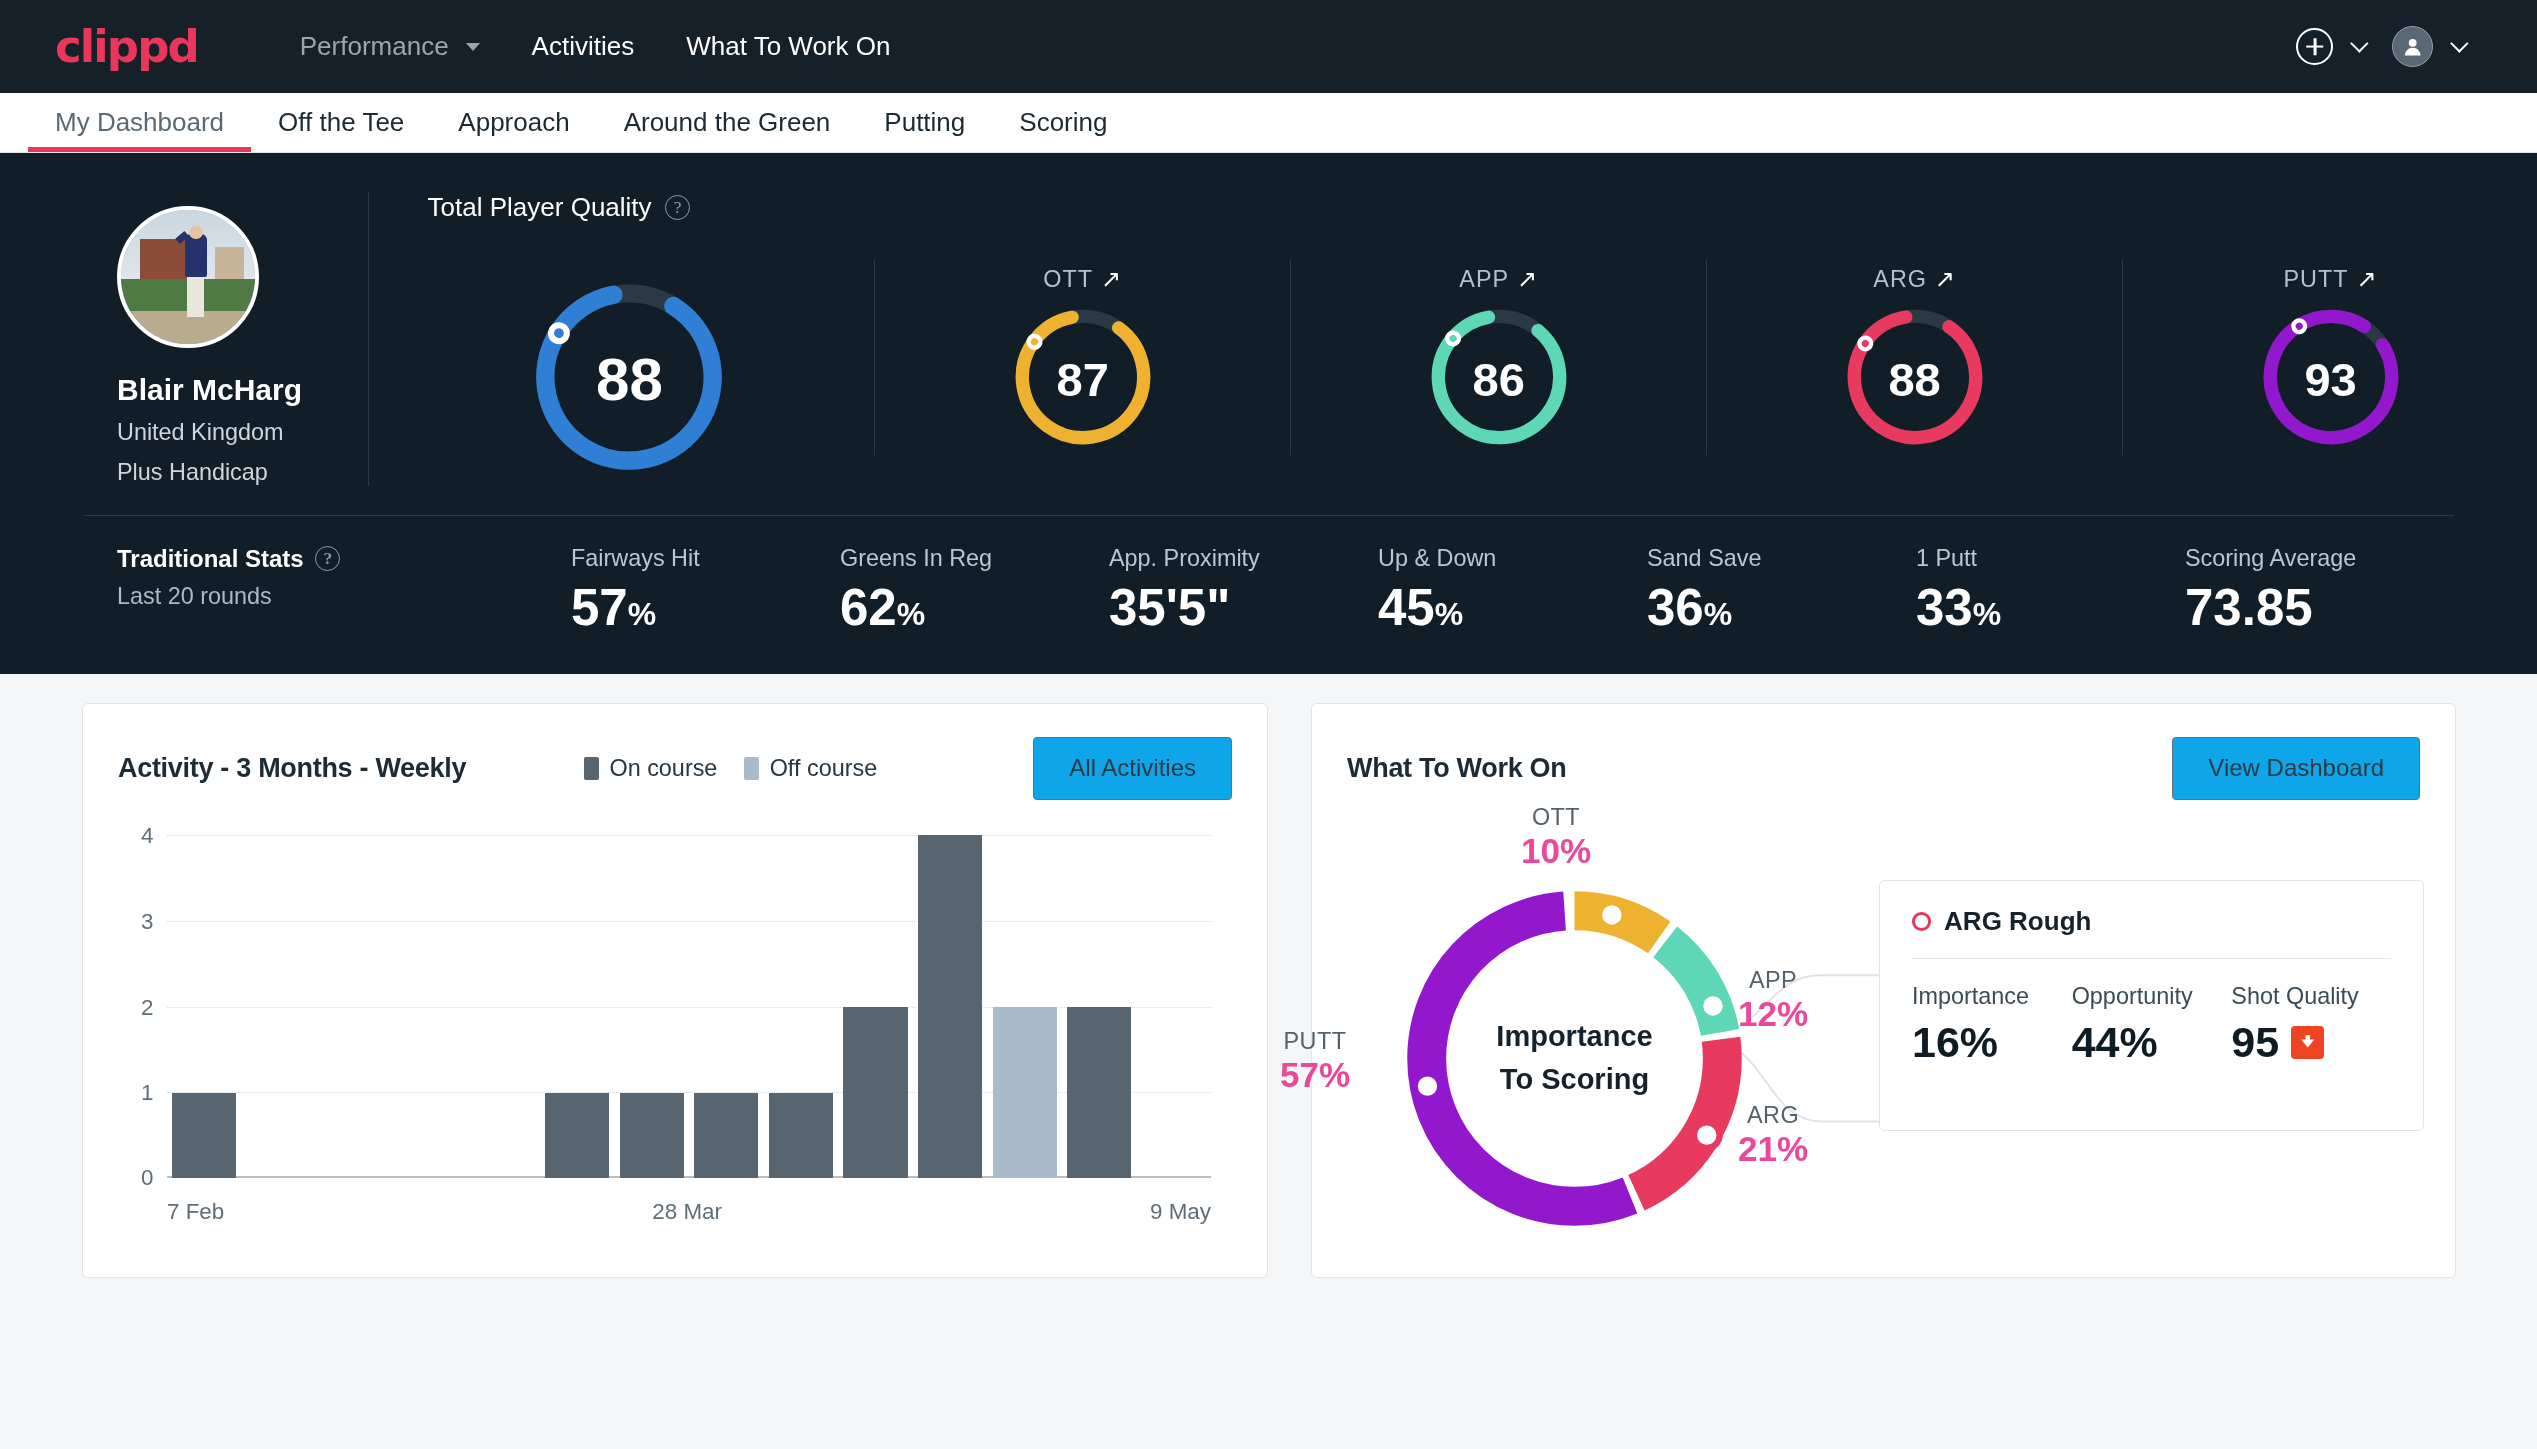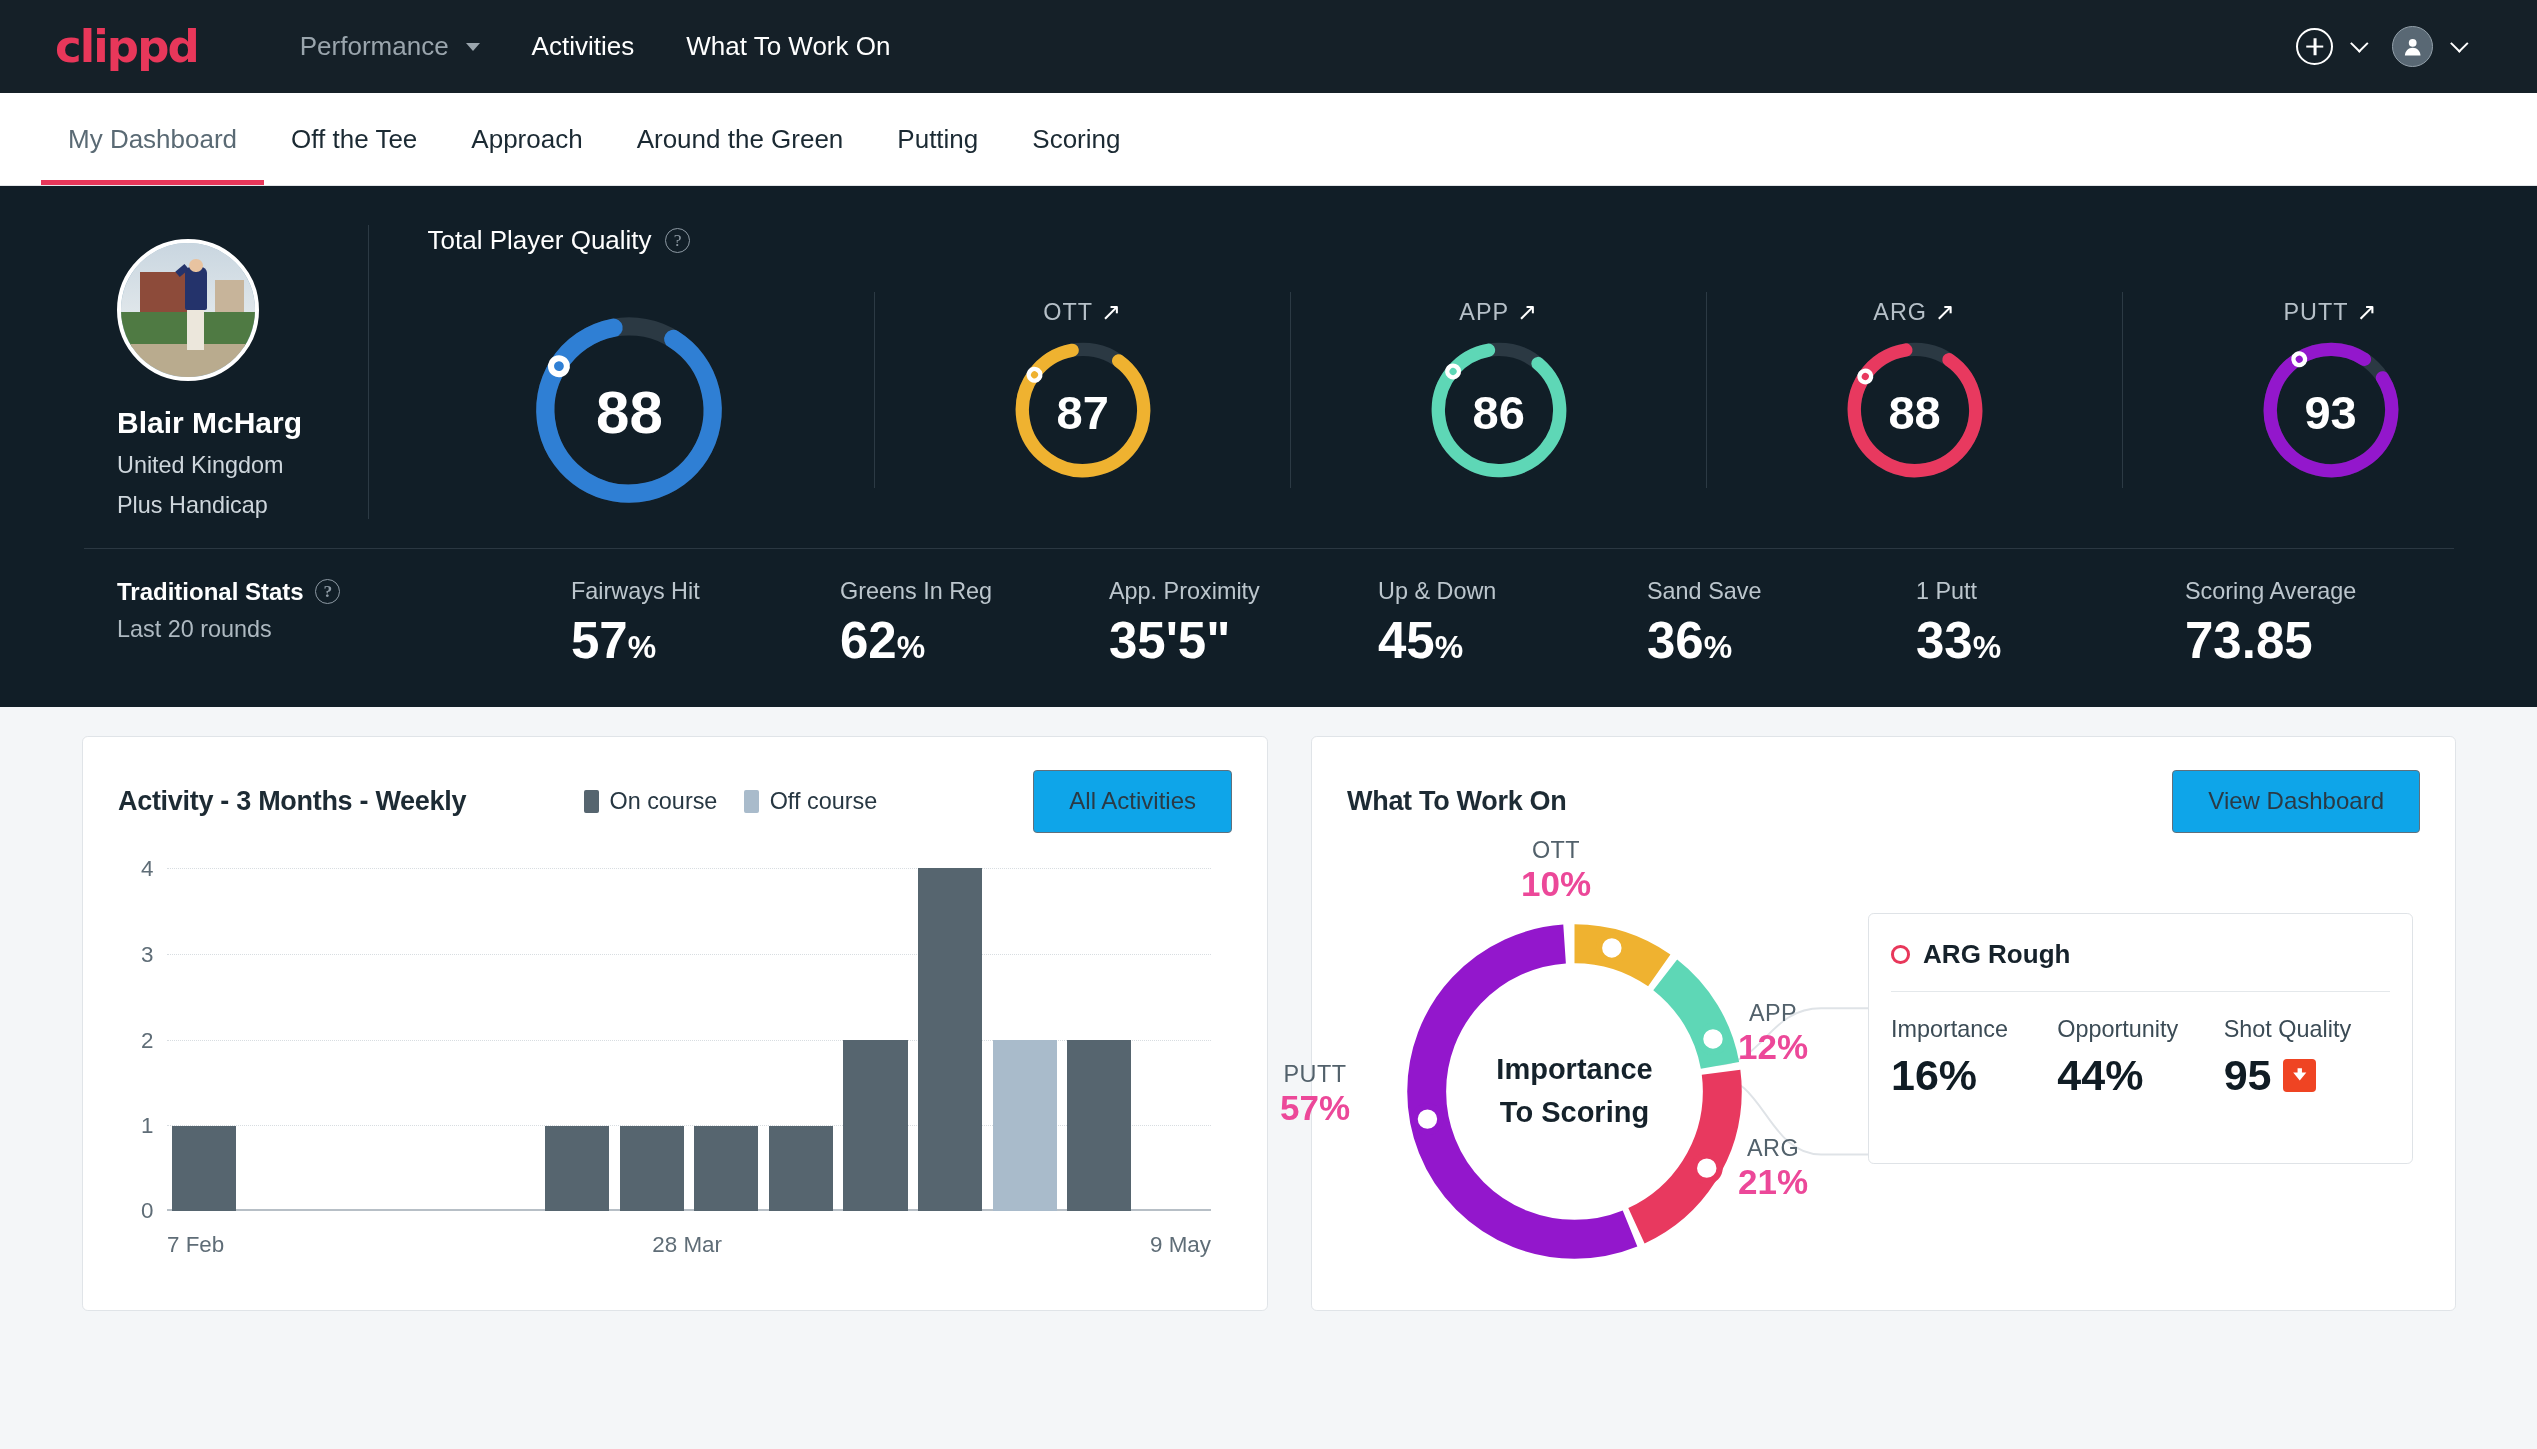"My Dashboard" .tabbar { height: 93px -> 60px; padding: 0 41px -> 0 28px }
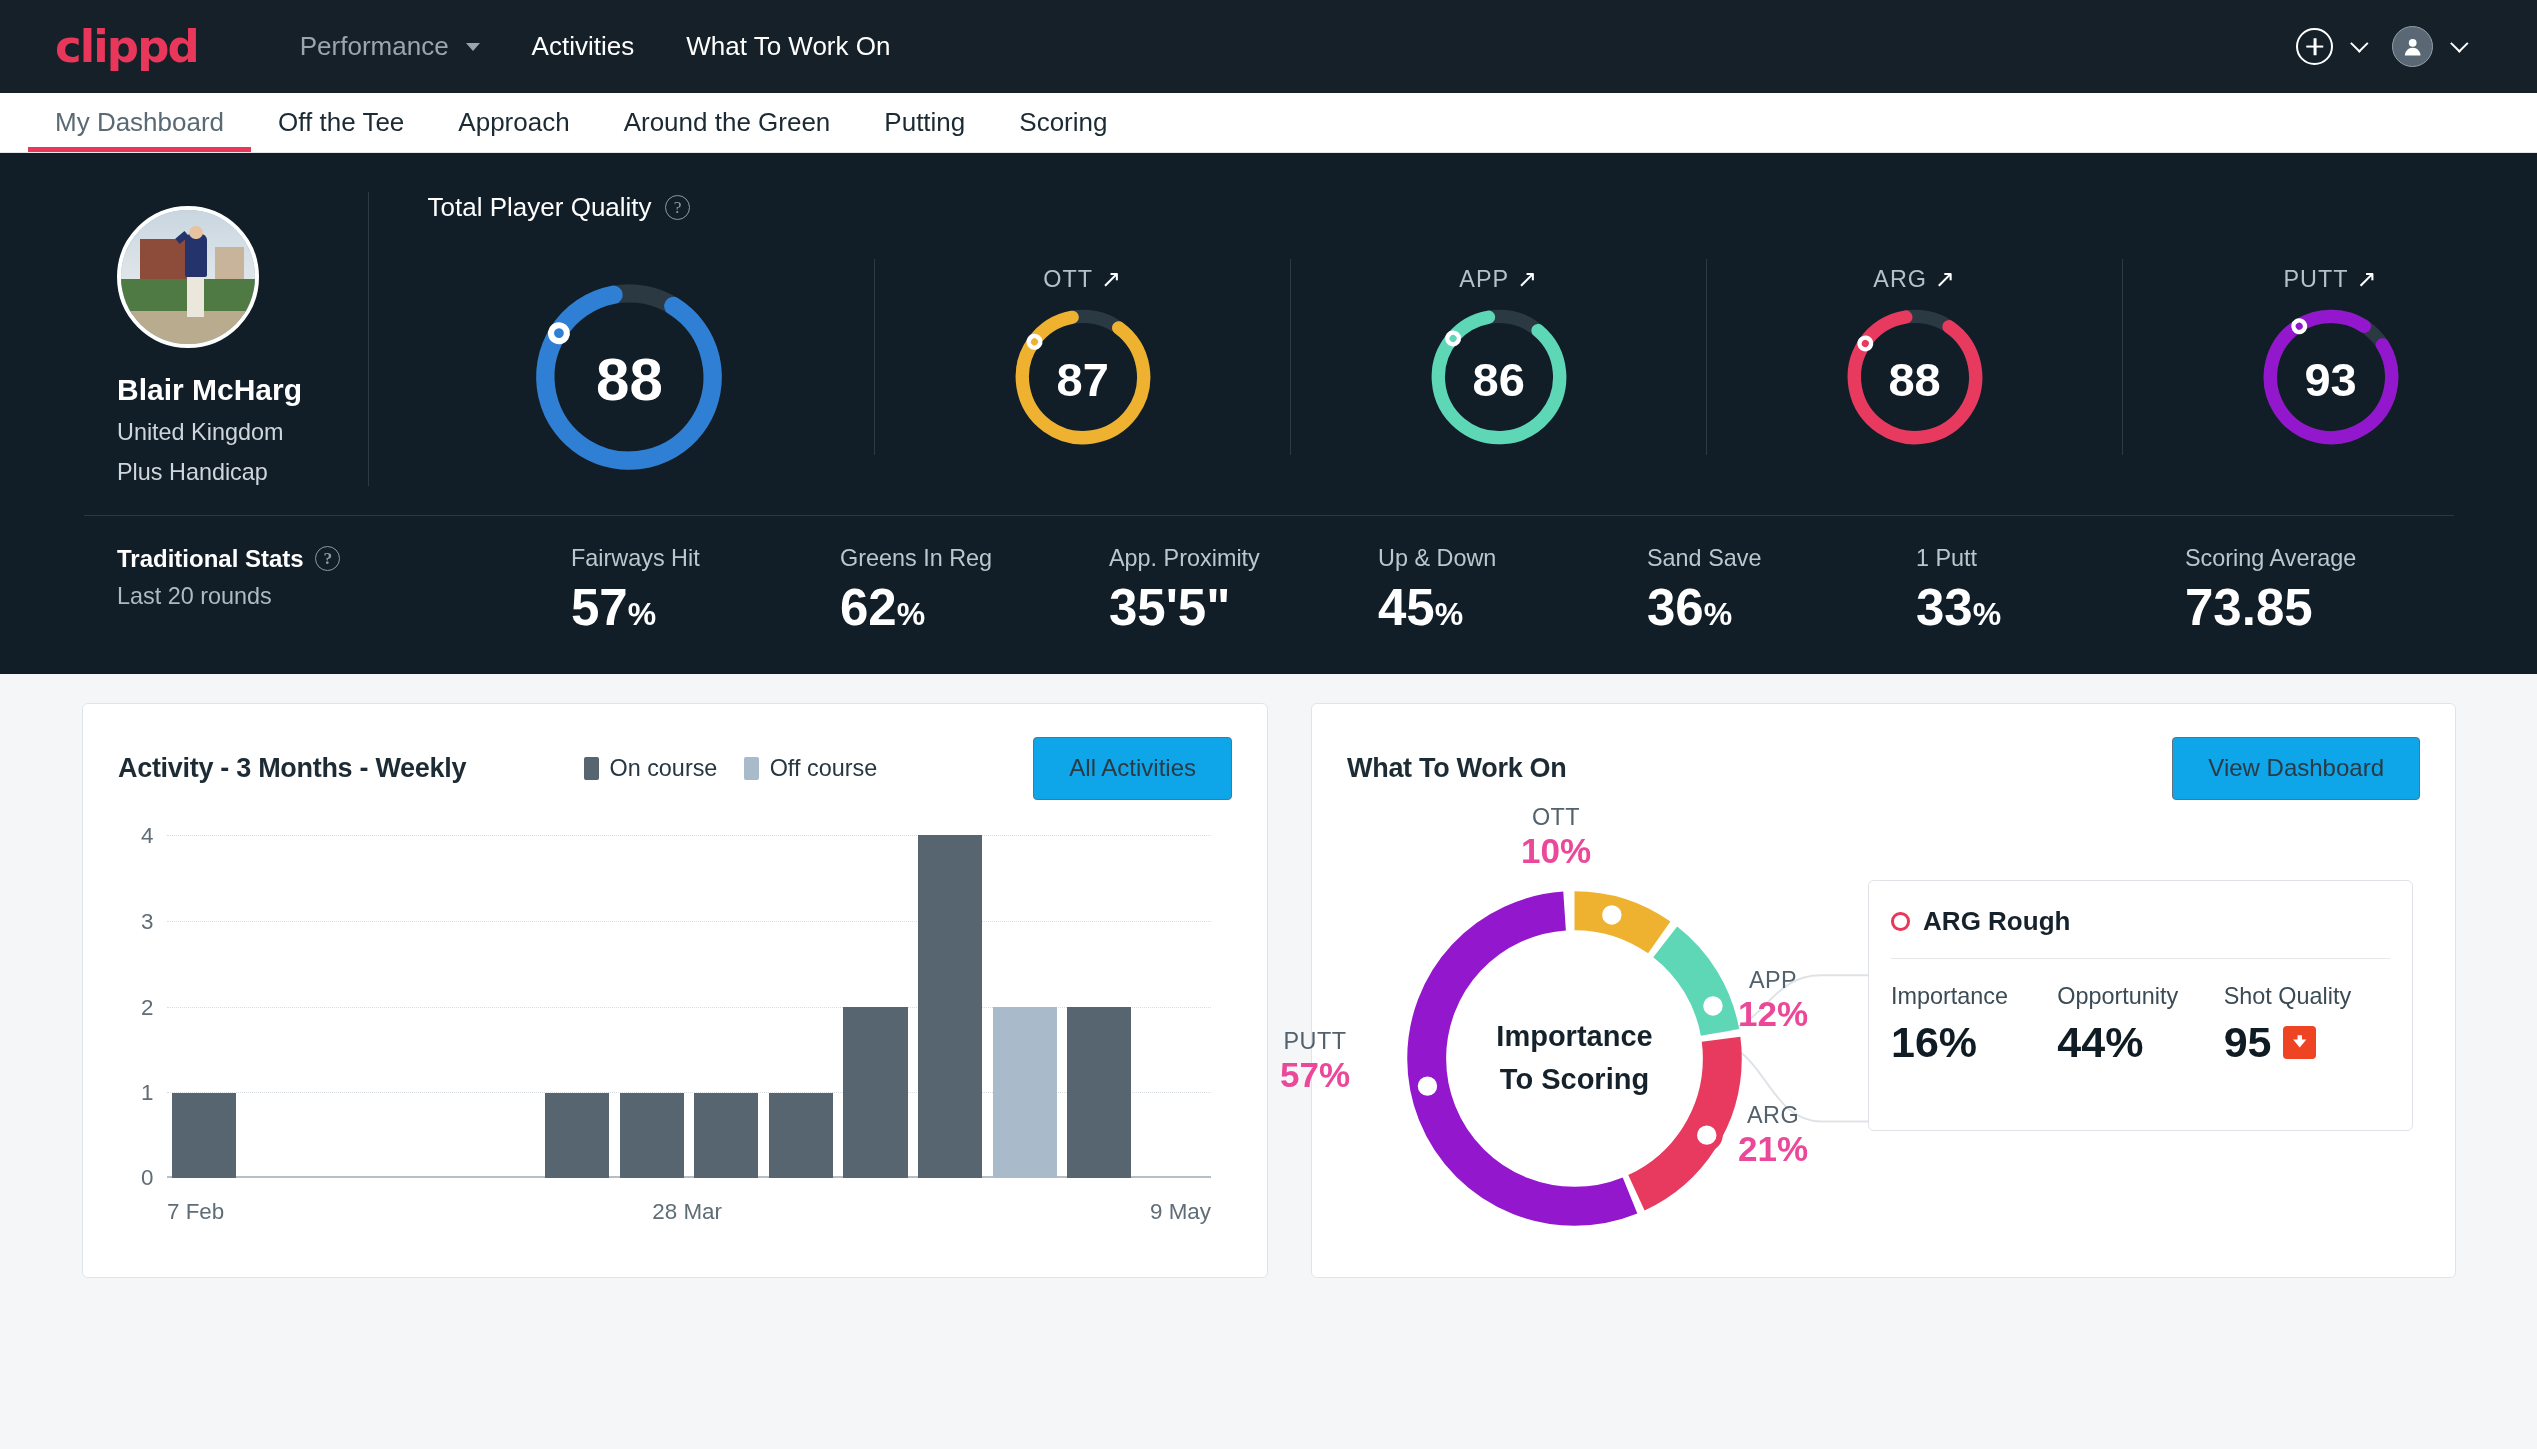"ARG Rough" .detail-card { padding: 25px 22px -> 25px 32px; right: 42px -> 31px }
